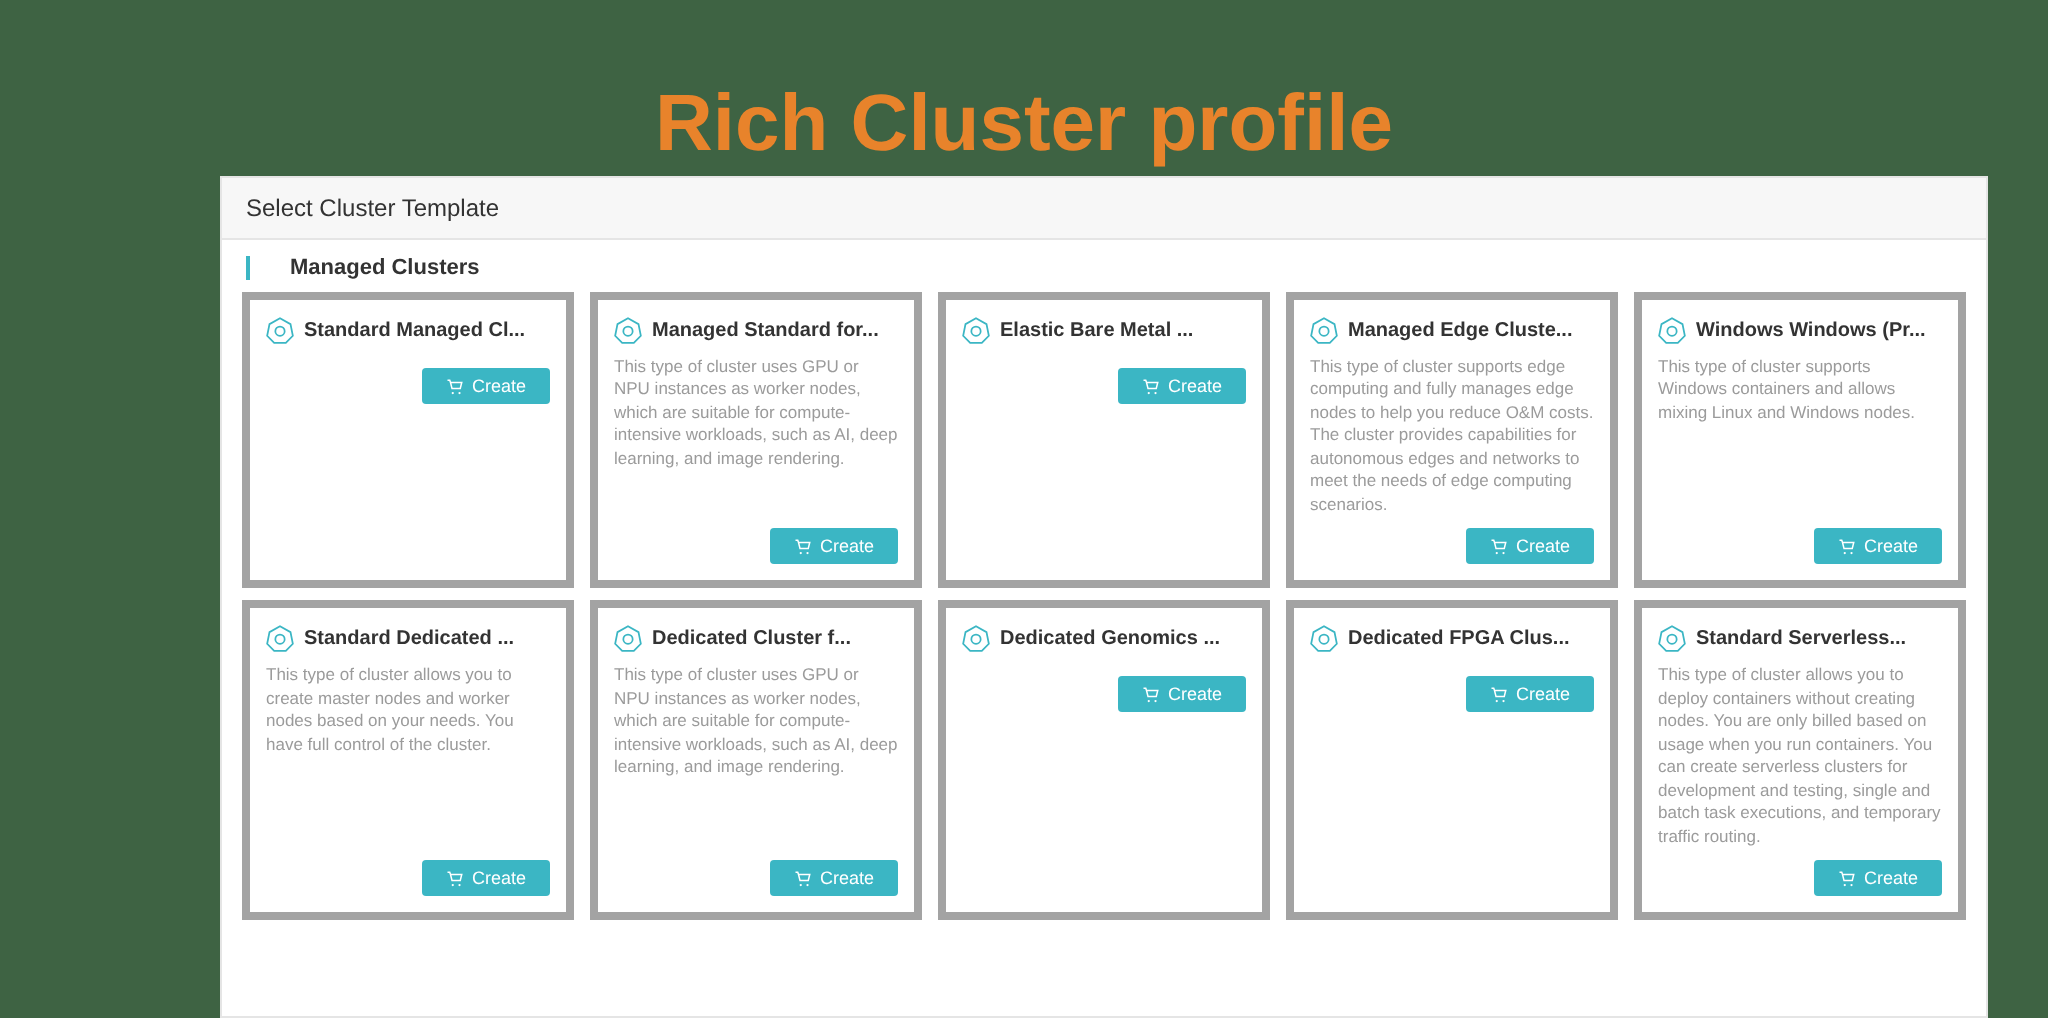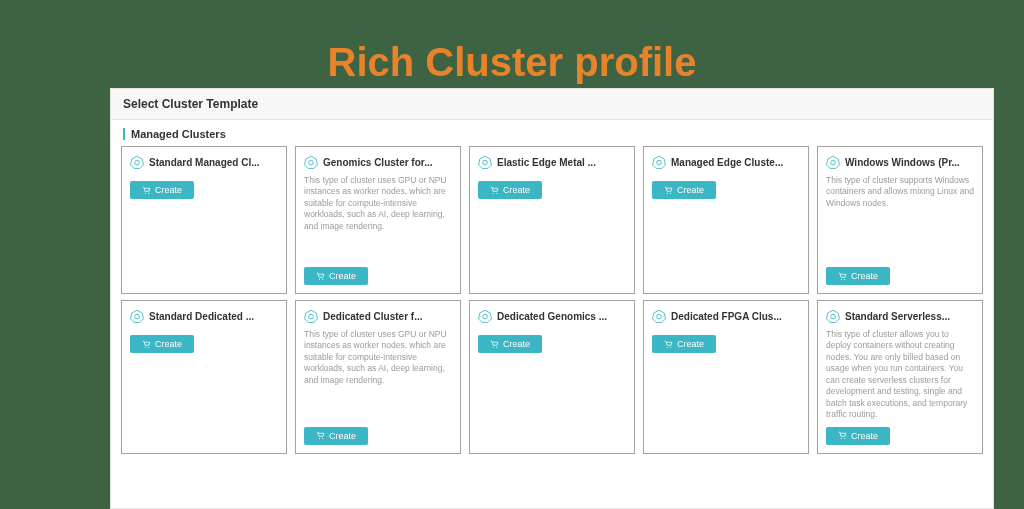"Select Cluster Template" .panel-header { font-weight: 700 -> 400 }
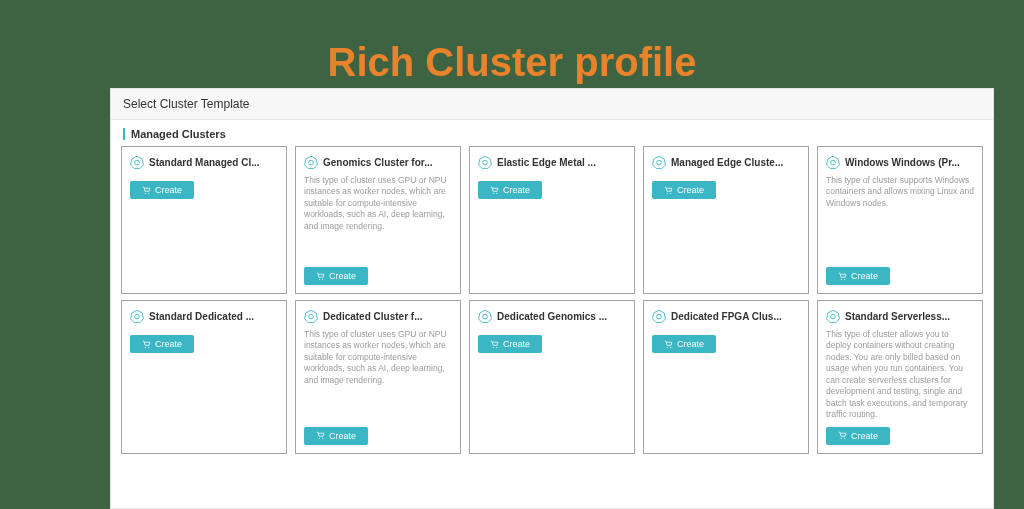"Managed Clusters" .section-title { gap: 6px -> 20px }
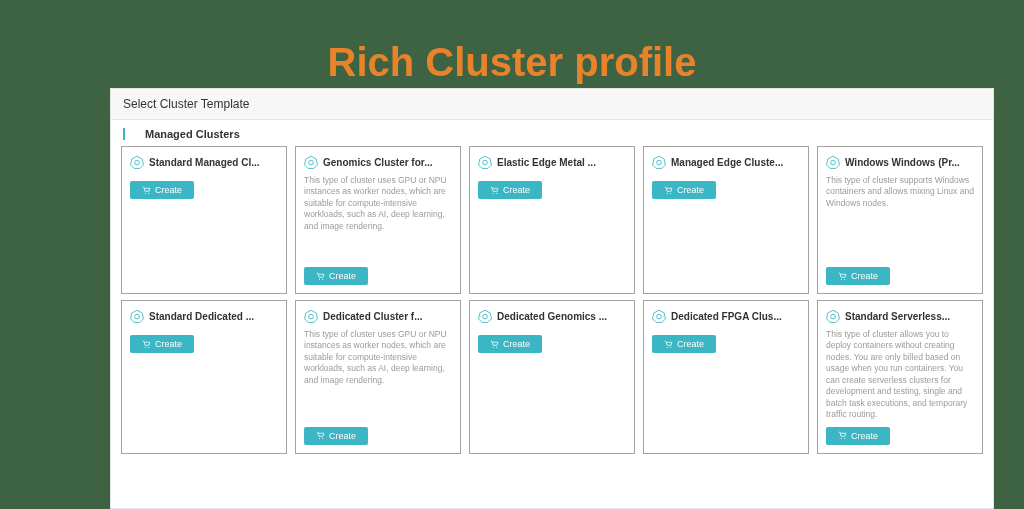"Standard Managed Cl..." .card { border: 1px solid #a3a3a3 -> 4px solid #a3a3a3 }
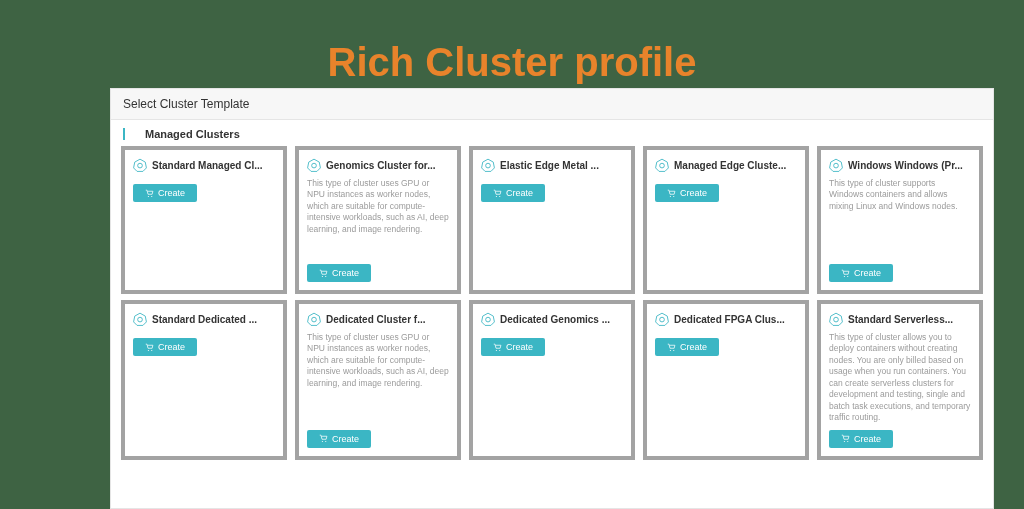"Genomics Cluster for..." span.card-title { text: Genomics Cluster -> Managed Standard }
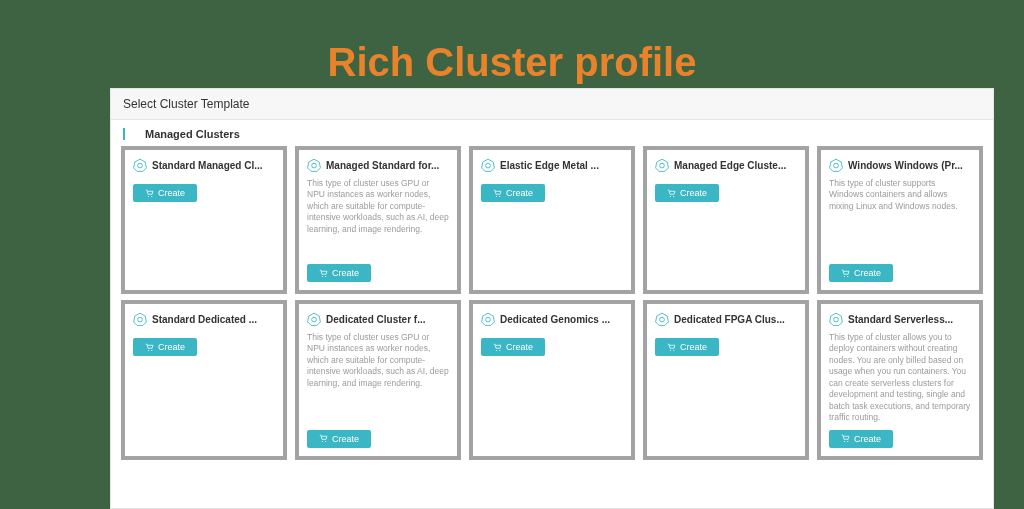"Elastic Edge Metal ..." span.card-title { text: Edge -> Bare }
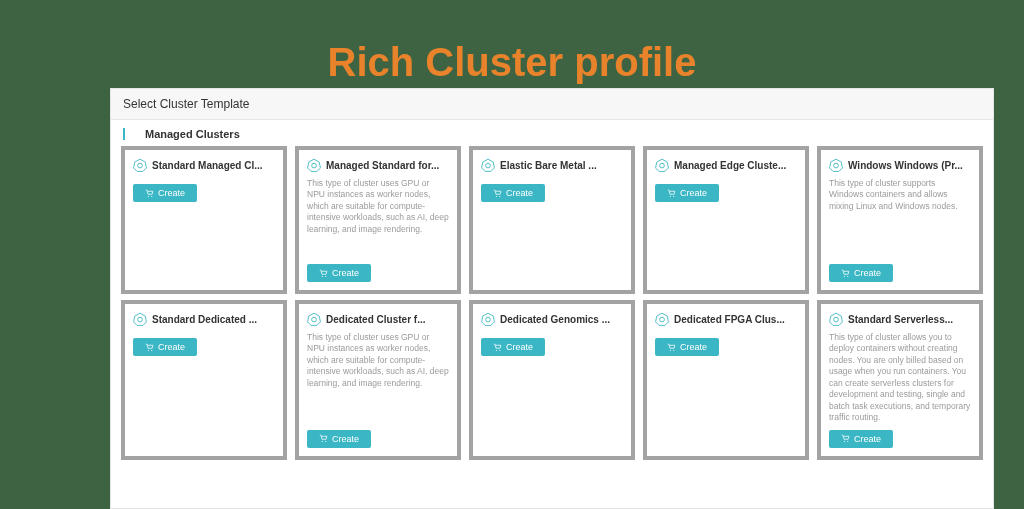"This type of cluster supports edge" div.card-desc { html: none -> <div>This type of cluster supports edge computing and fully manages edge nodes to help you reduce O&amp;M costs. The cluster provides capabilities for autonomous edges and networks to meet the needs of edge computing scenarios.</div> }
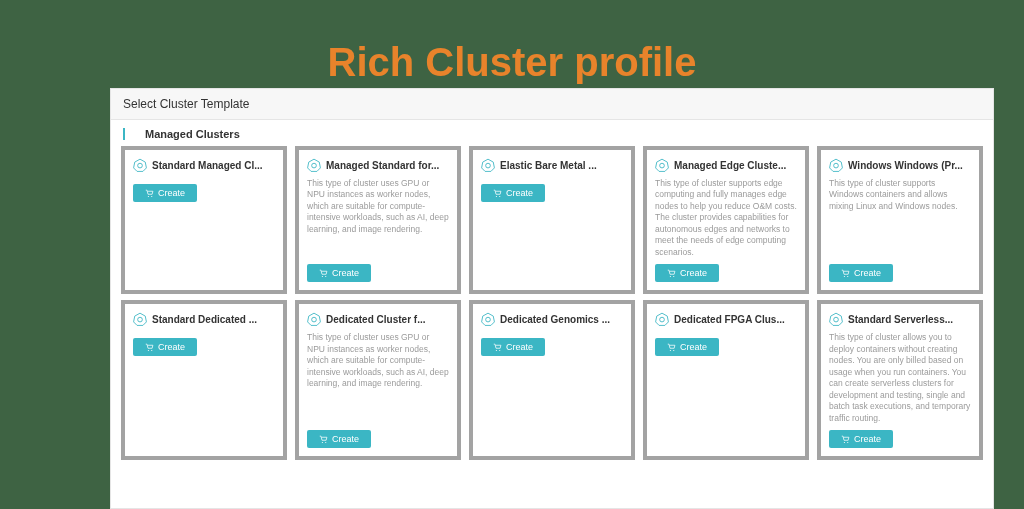"Create" .card-footer { justify-content: flex-start -> flex-end }
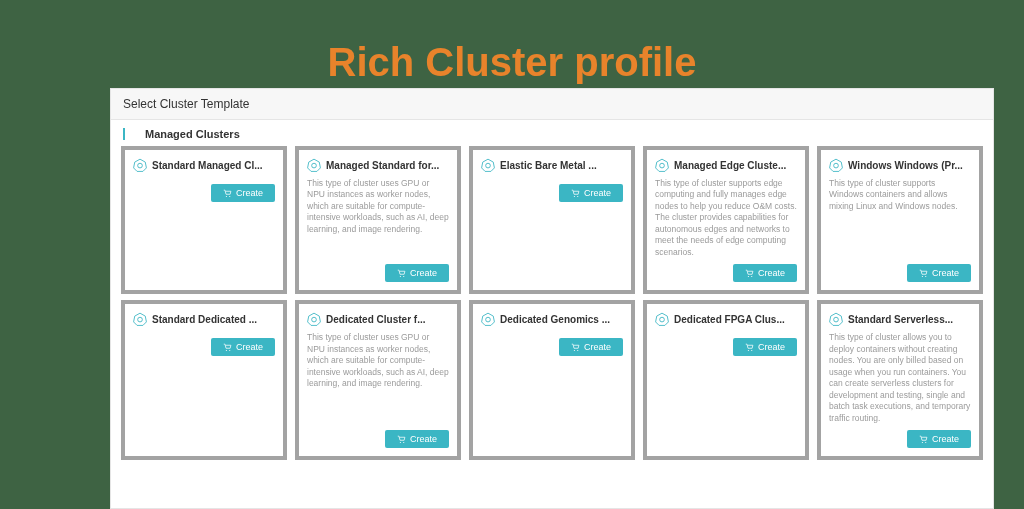"This type of cluster allows you to create" div.card-desc { html: none -> <div>This type of cluster allows you to create master nodes and worker nodes based on your needs. You have full control of the cluster.</div> }
